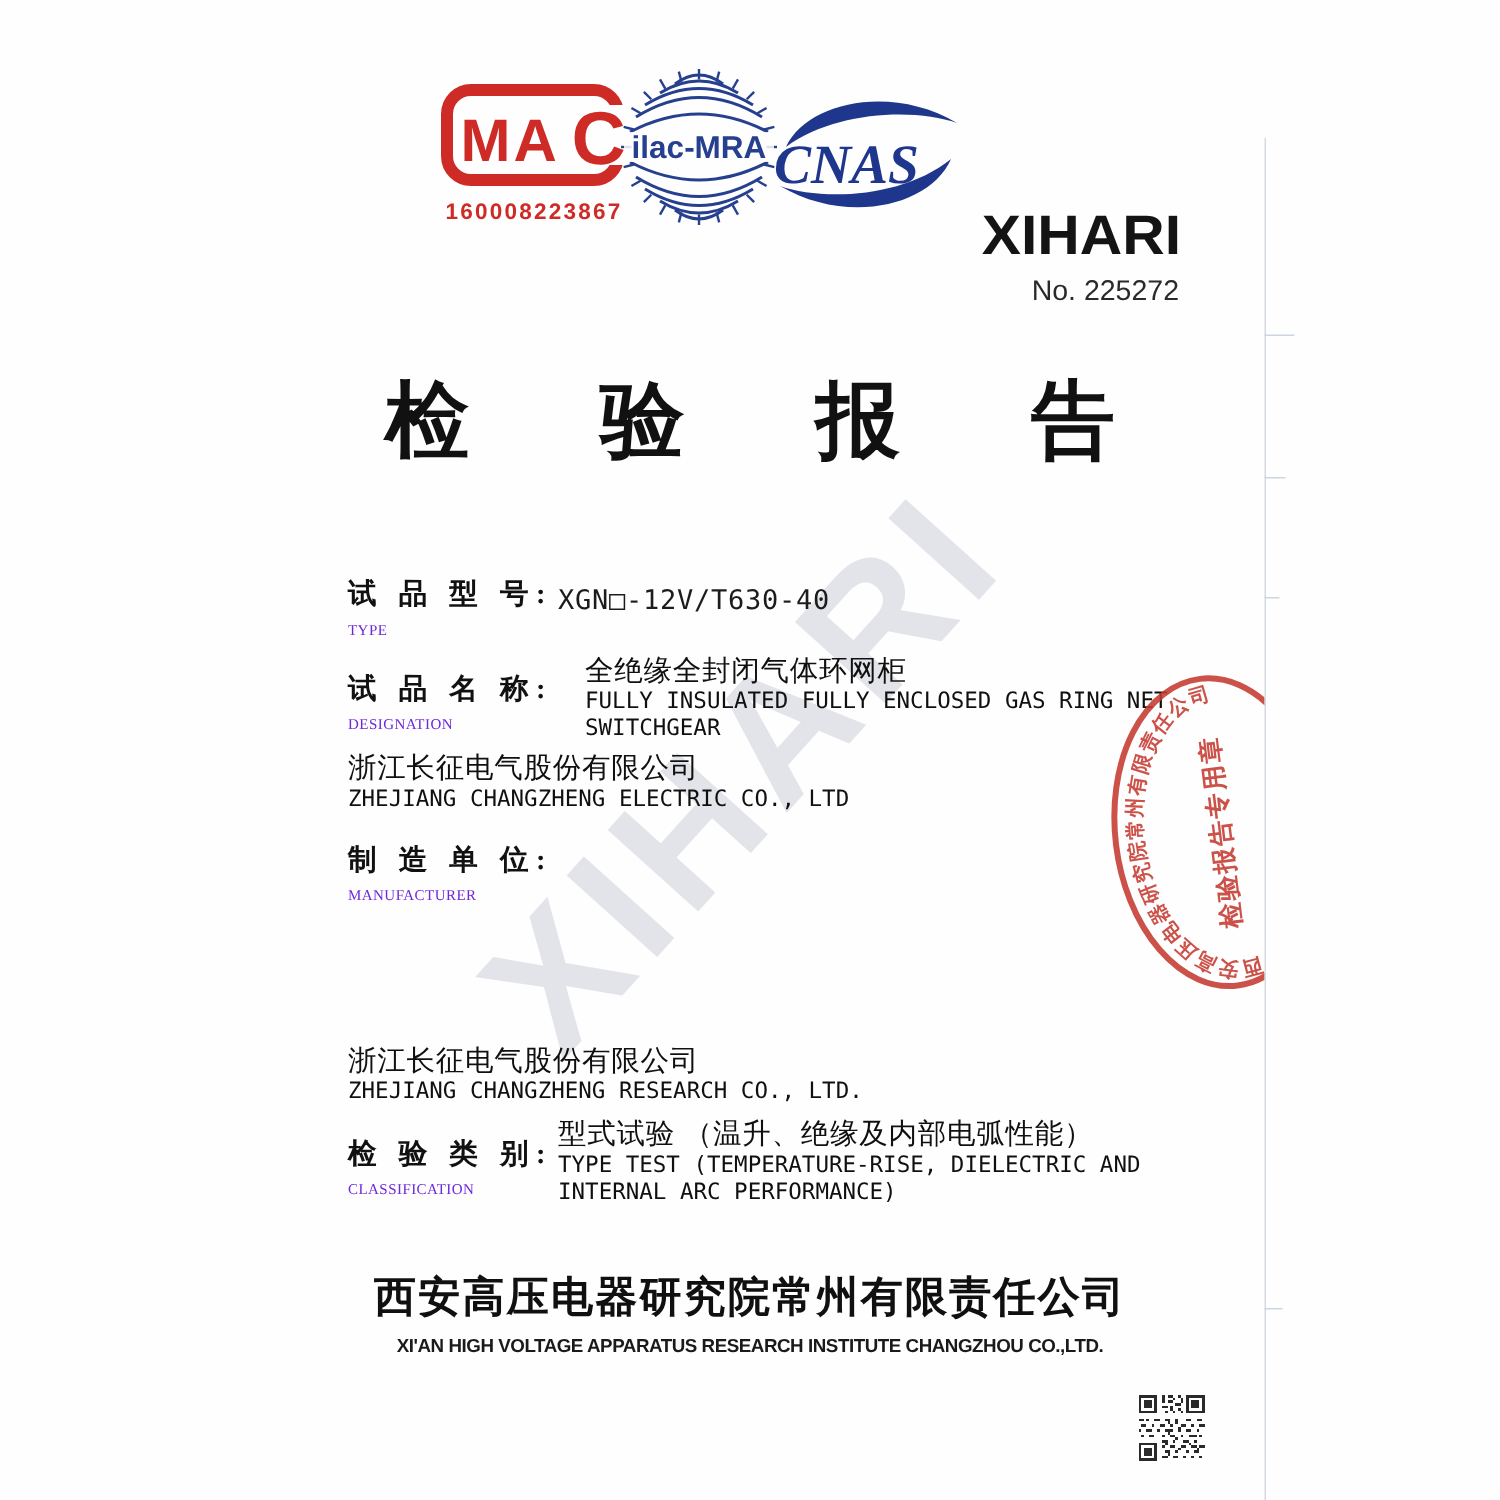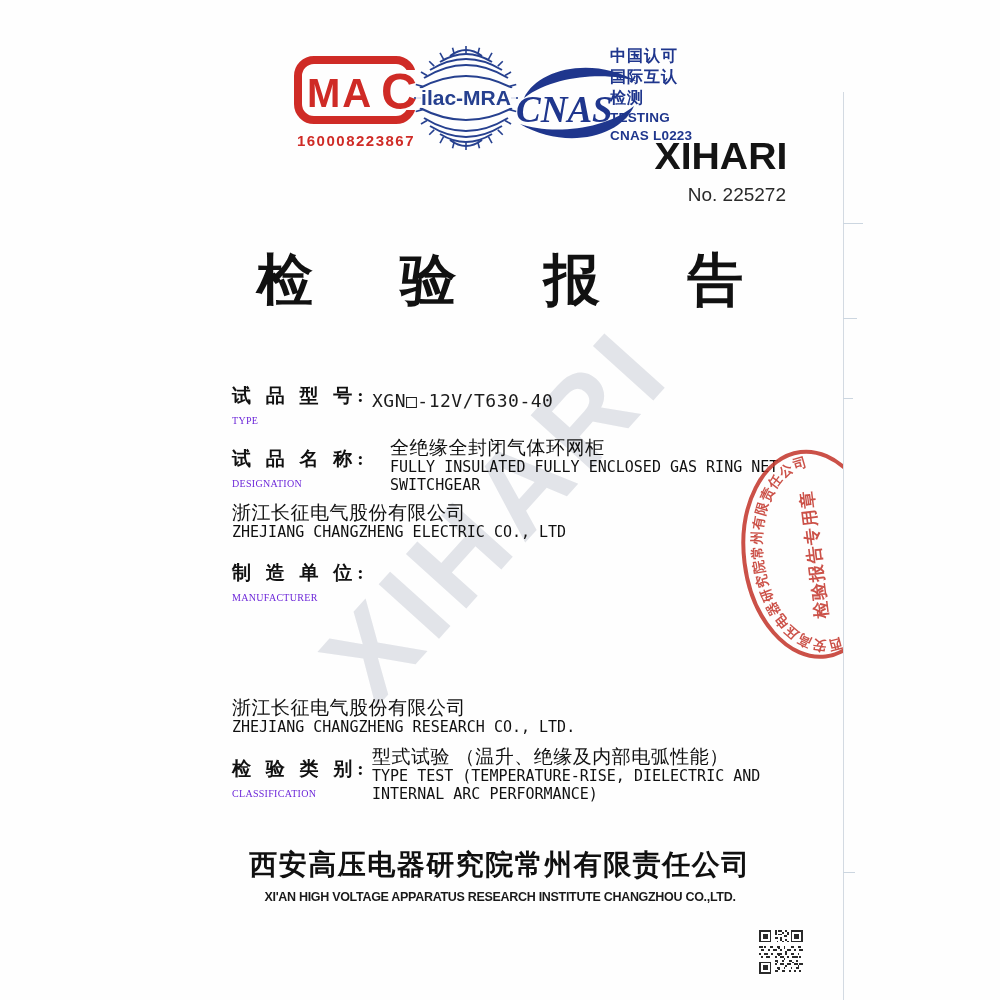"中国认可" div.cnas-text { html: <div> <div>中国认可</div> <div>国际互认</div> <div>检测</div> <div>TESTING</div> <div>CNAS L0223</div> </div> -> none }
